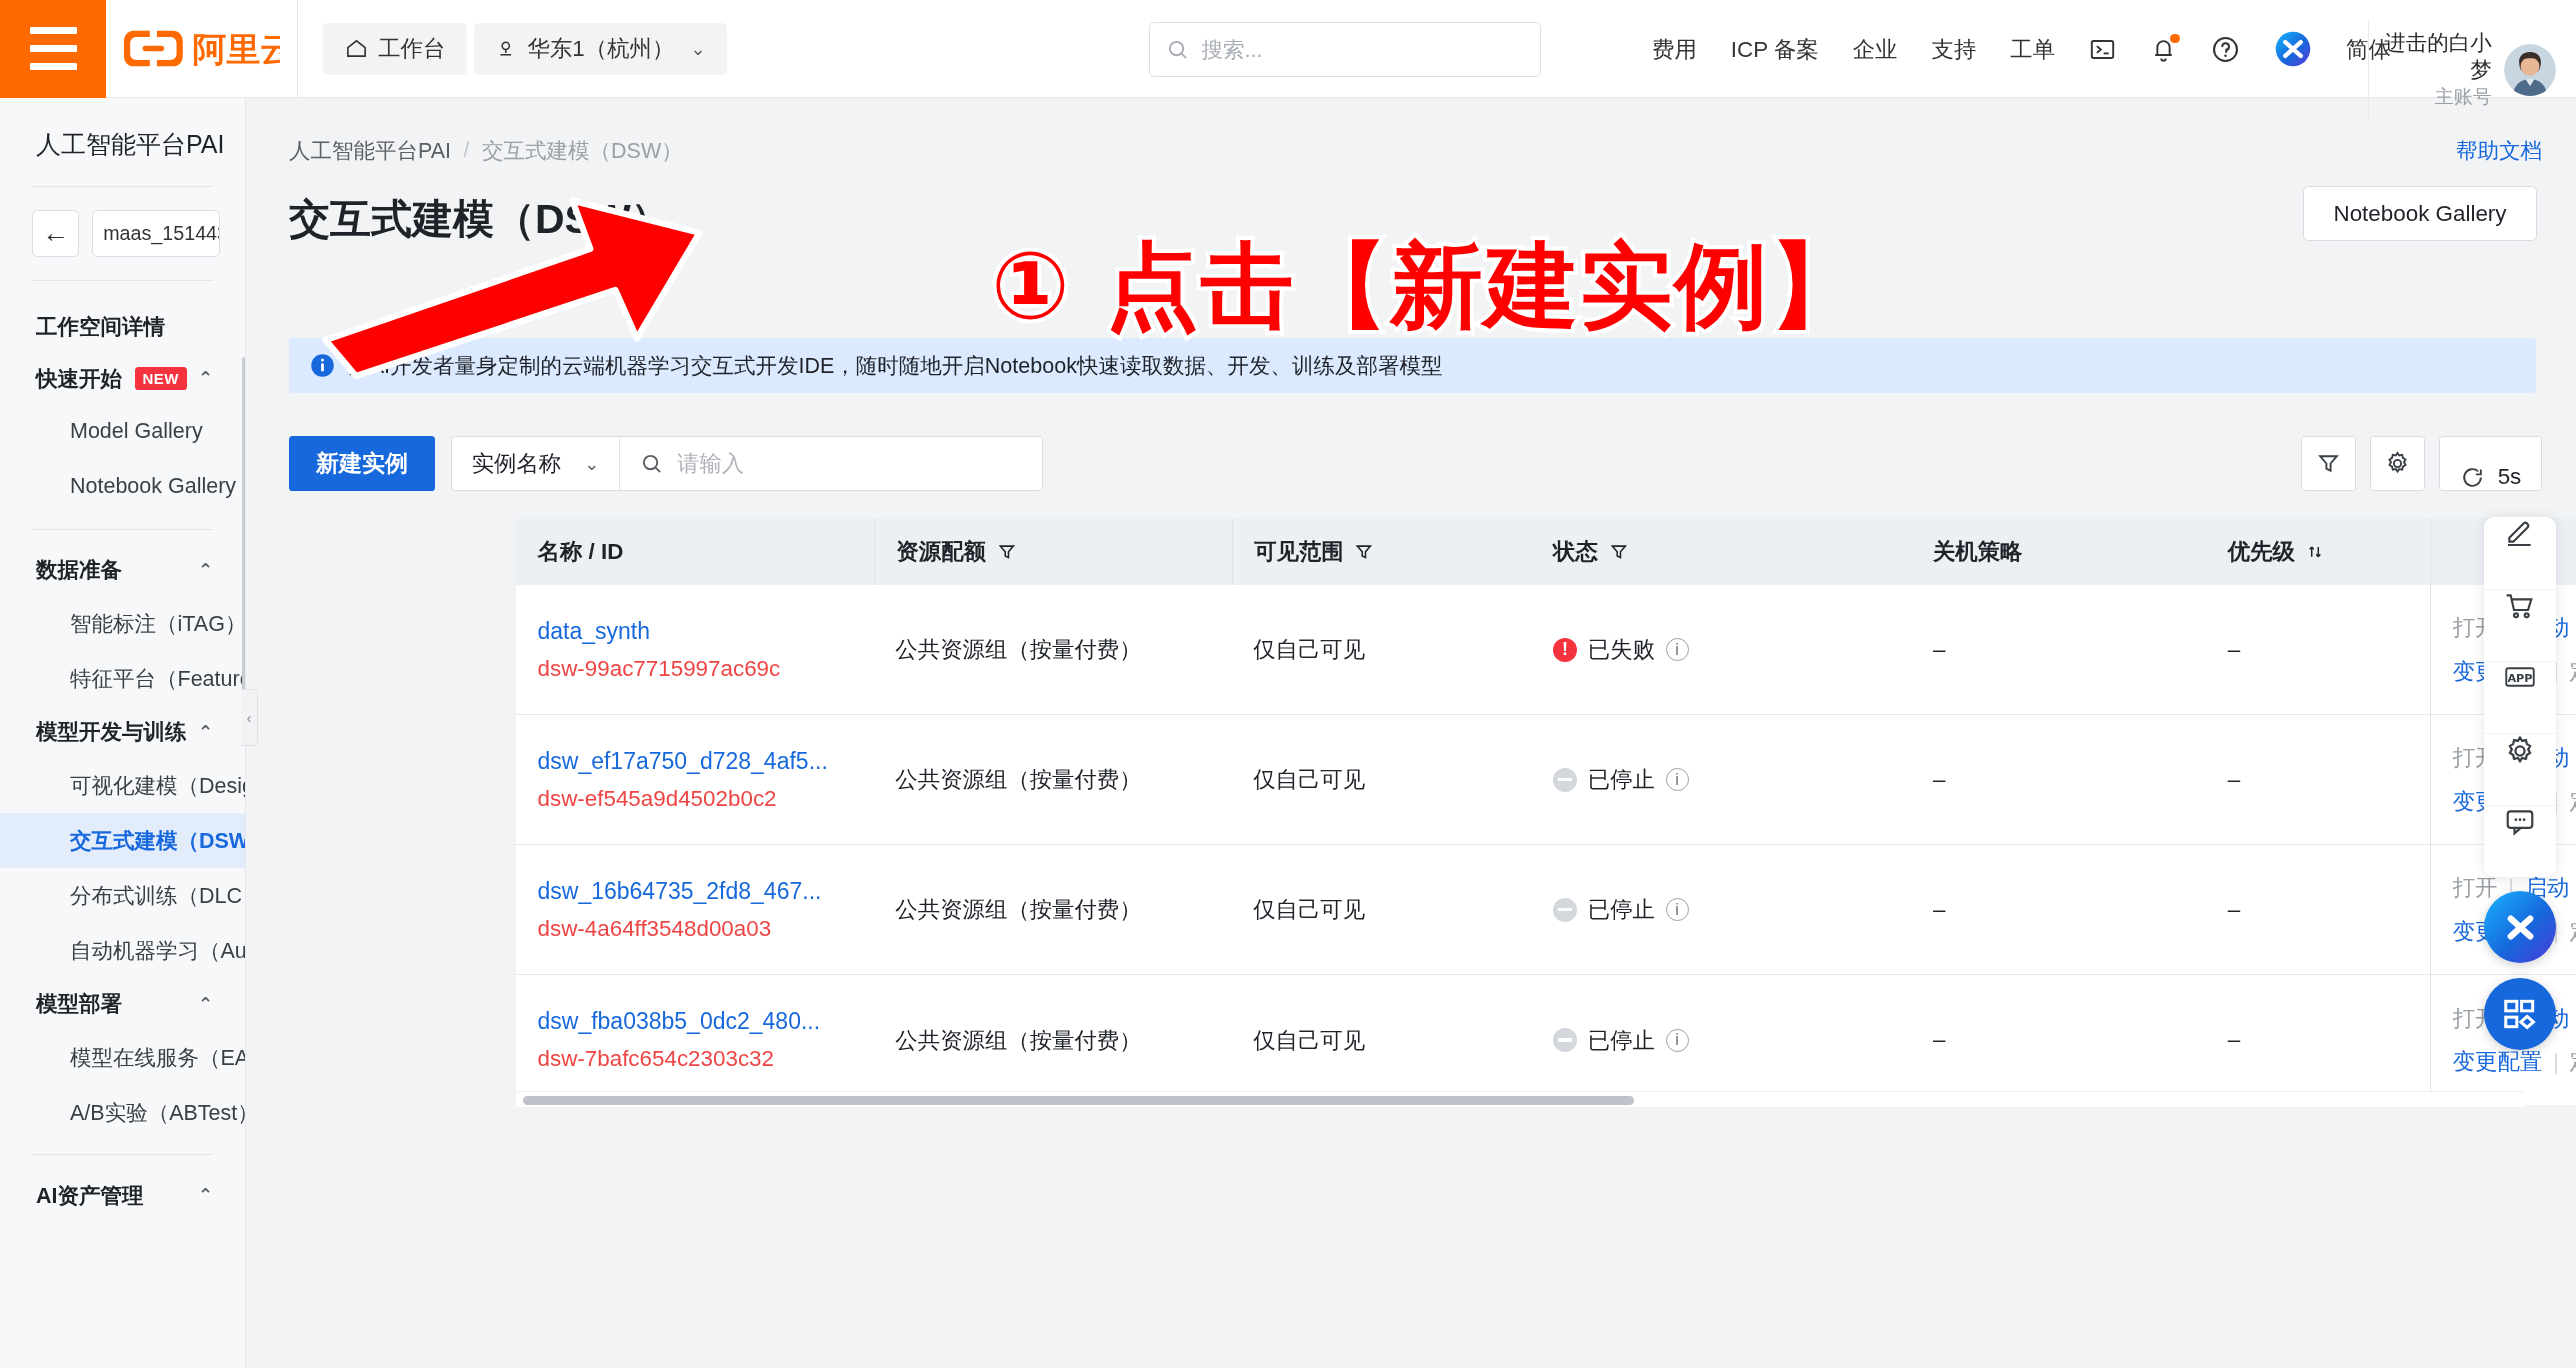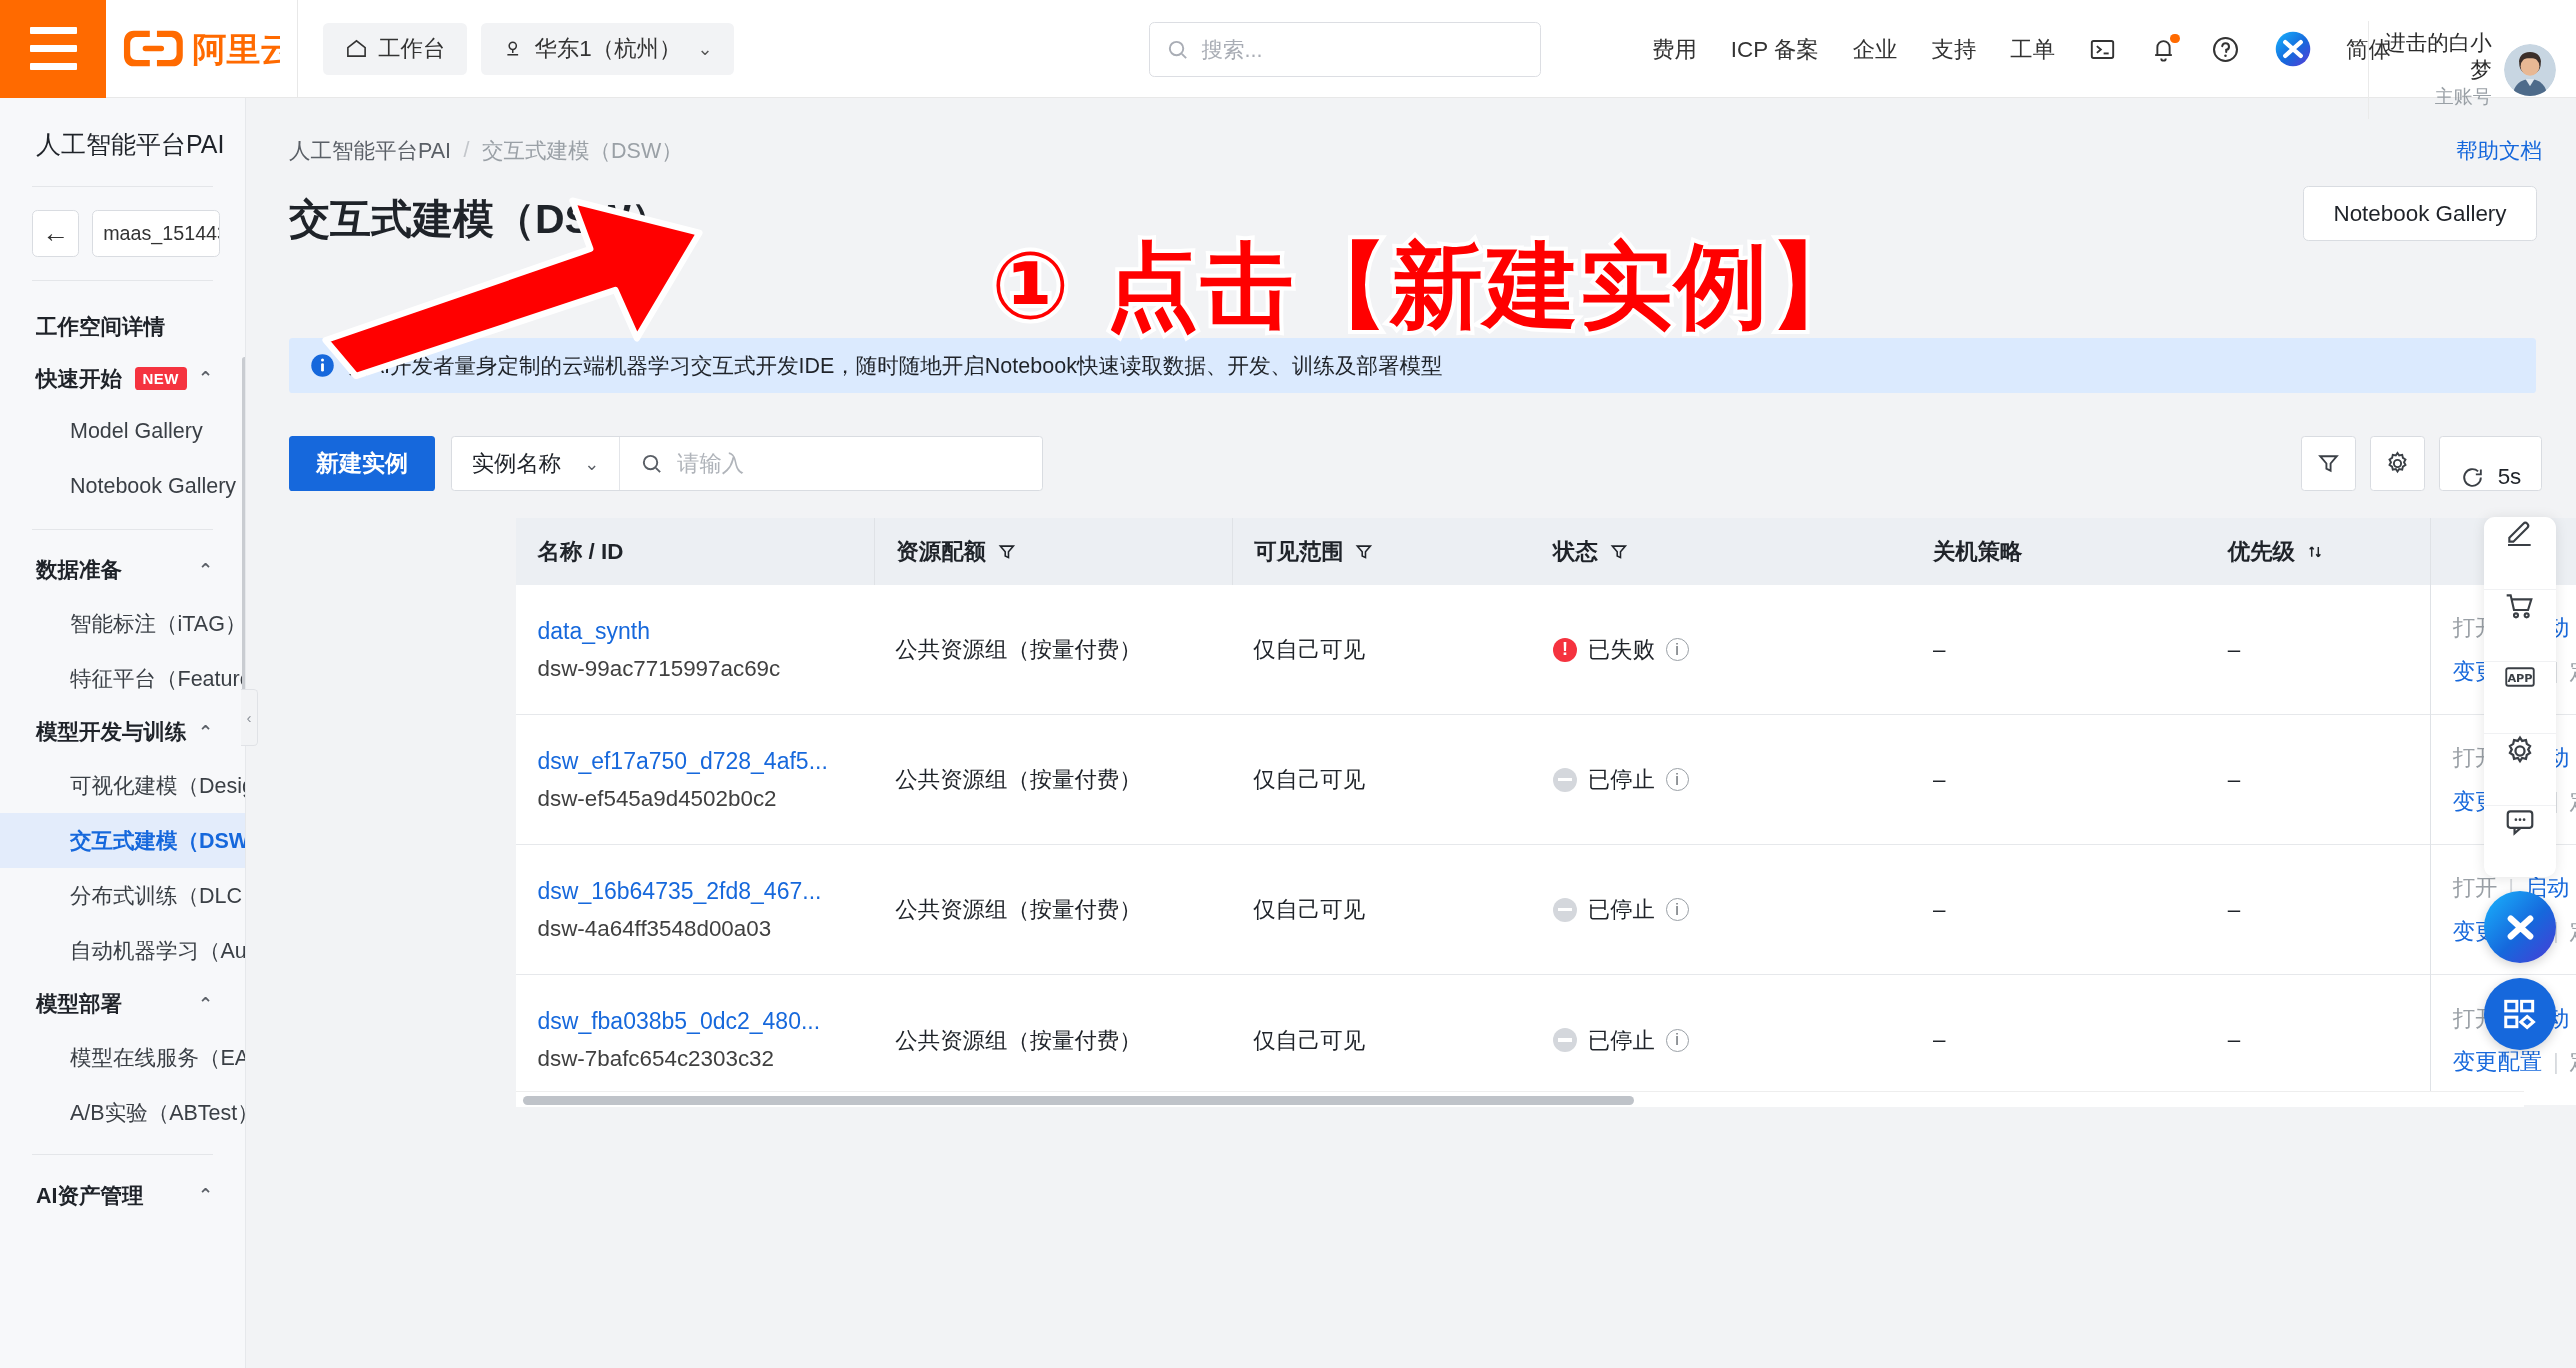"工作台" .nav-pills { gap: 14px -> 7px }
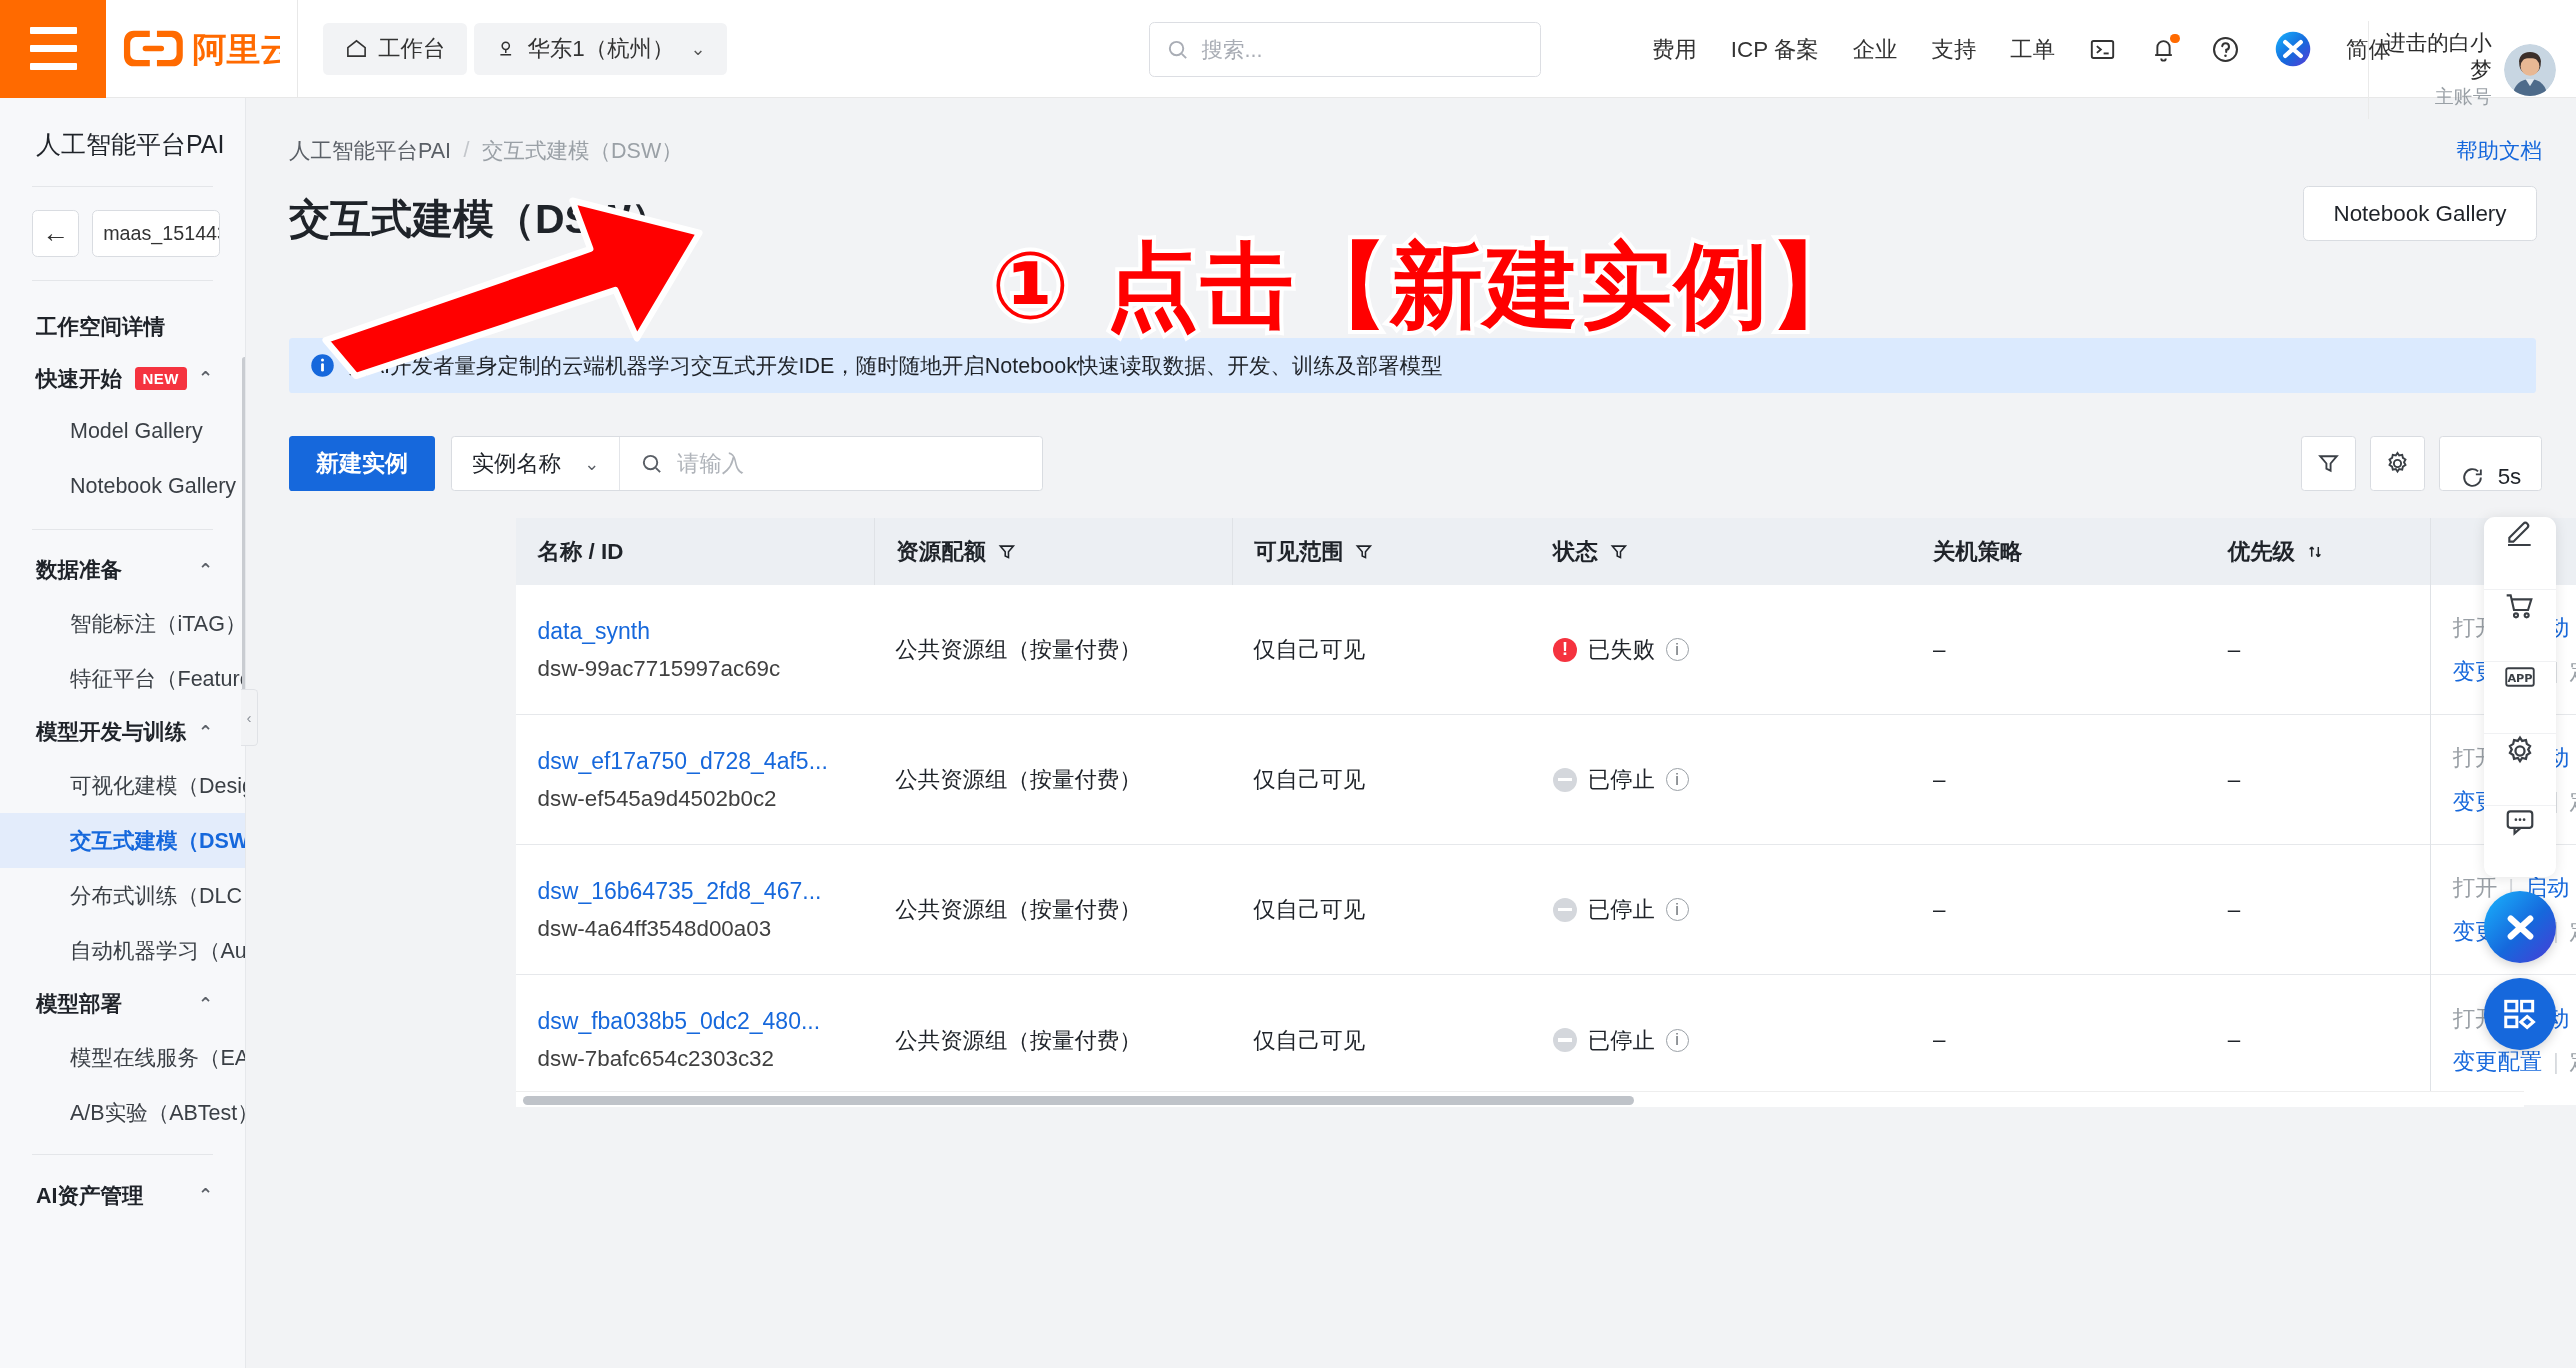"dsw-99ac7715997ac69c" .sub-id { color: #404040 -> #ef4444 }
